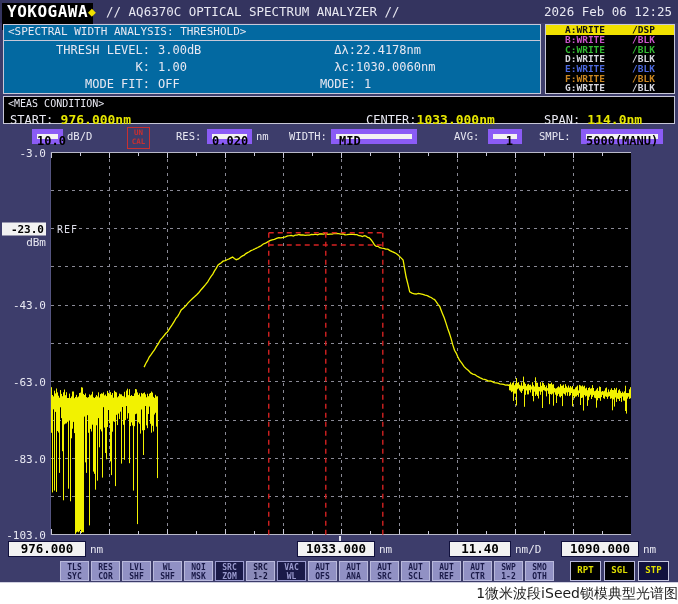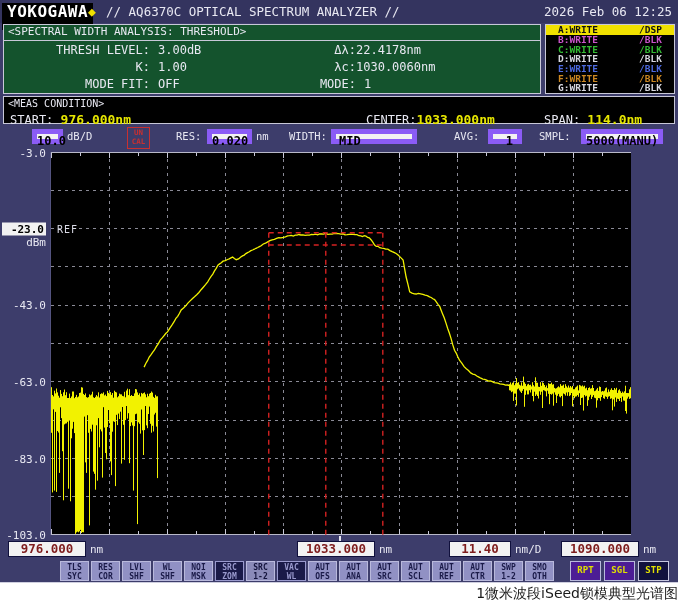"<SPECTRAL WIDTH ANALYSIS: THRESHOLD>" #analysis { background: #14532d -> #0369a1 }
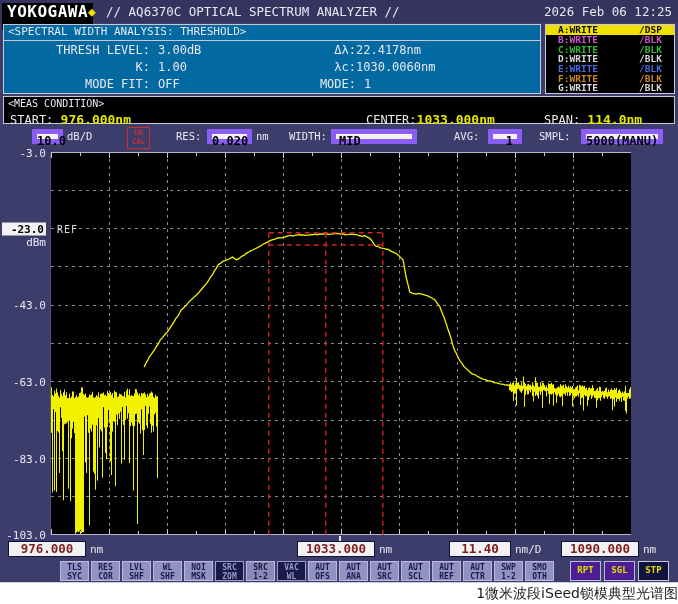"A:WRITE" .trow { padding: 0 12px -> 0 19px }
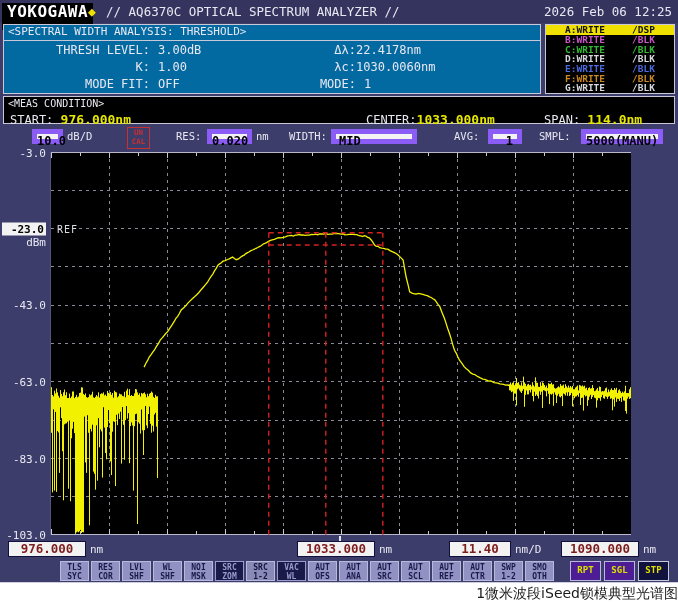"976.000" .xbox { color: #7f1d1d -> #000000 }
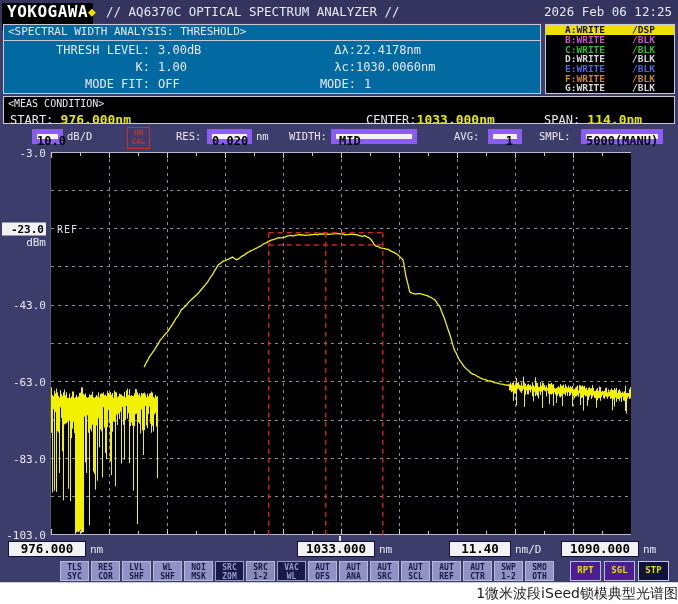"RPT" .skey.yellow-light { background: #4c1d95 -> #000000 }
